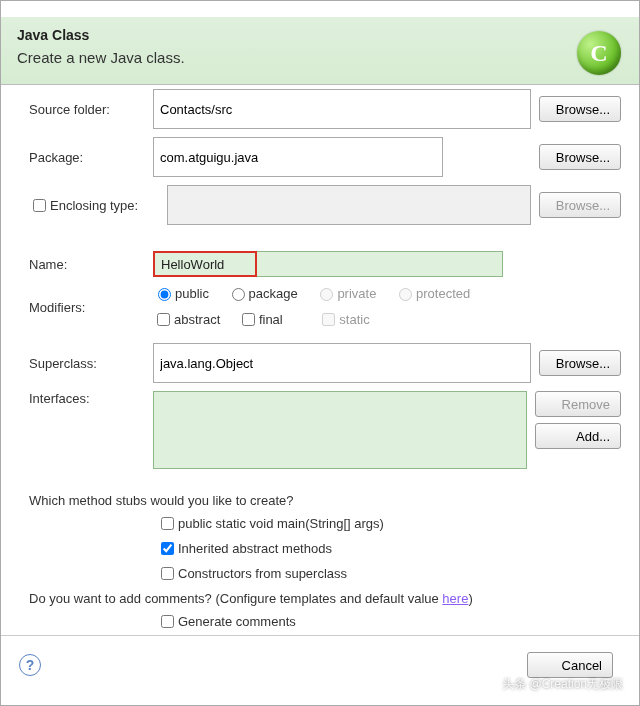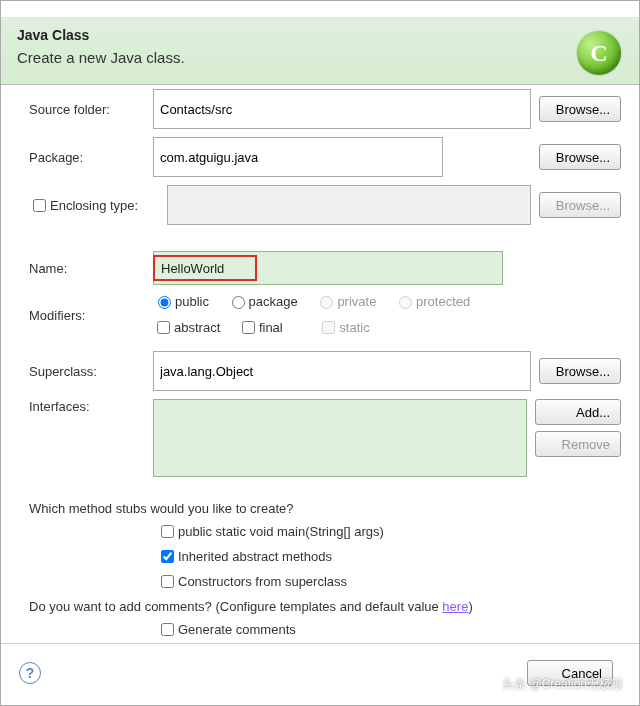"HelloWorld" .name-input { height: 34px -> 26px }
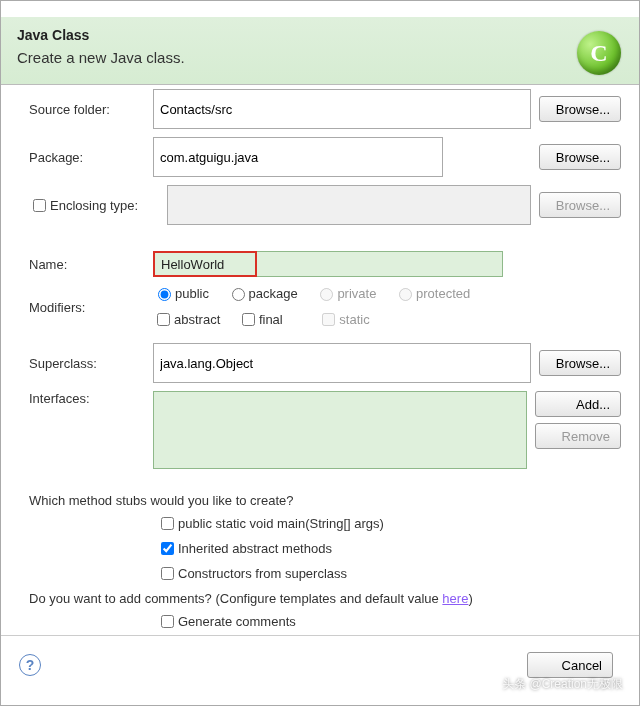"Add..." button.btn { order: before "Remove" -> after "Remove" }
